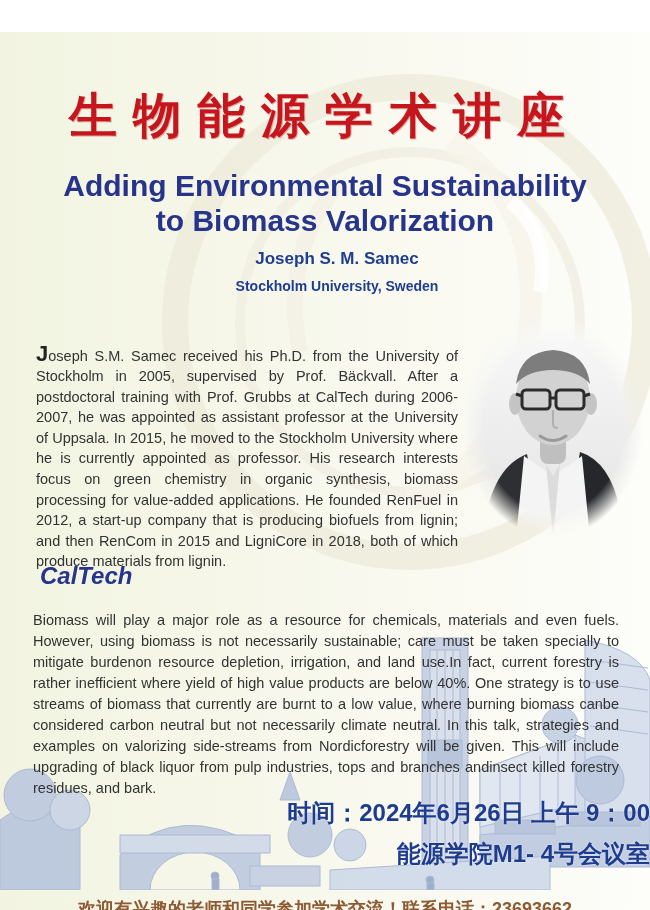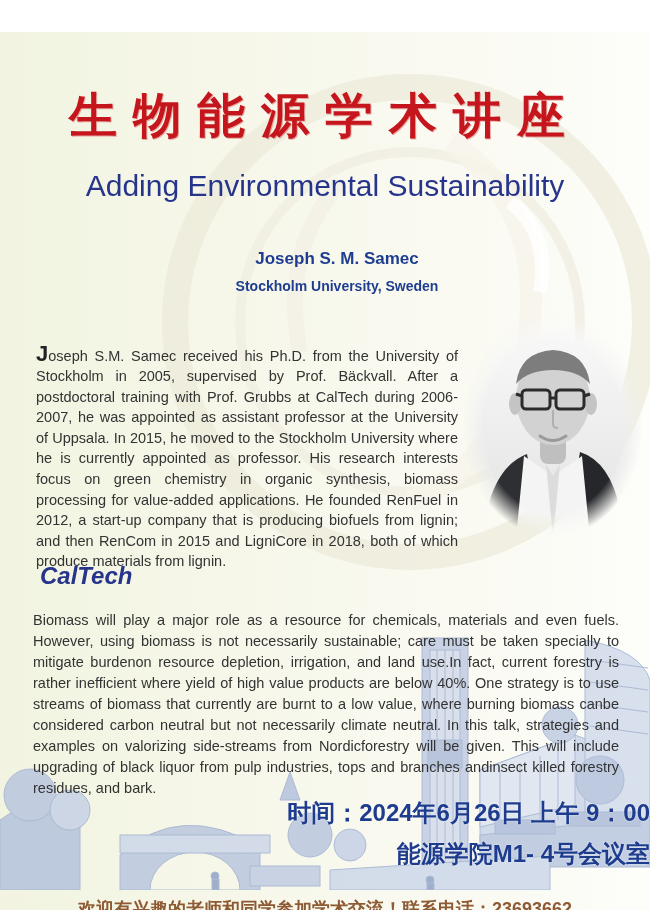"Adding Environmental Sustainability" .lecture-title { font-weight: normal -> bold }
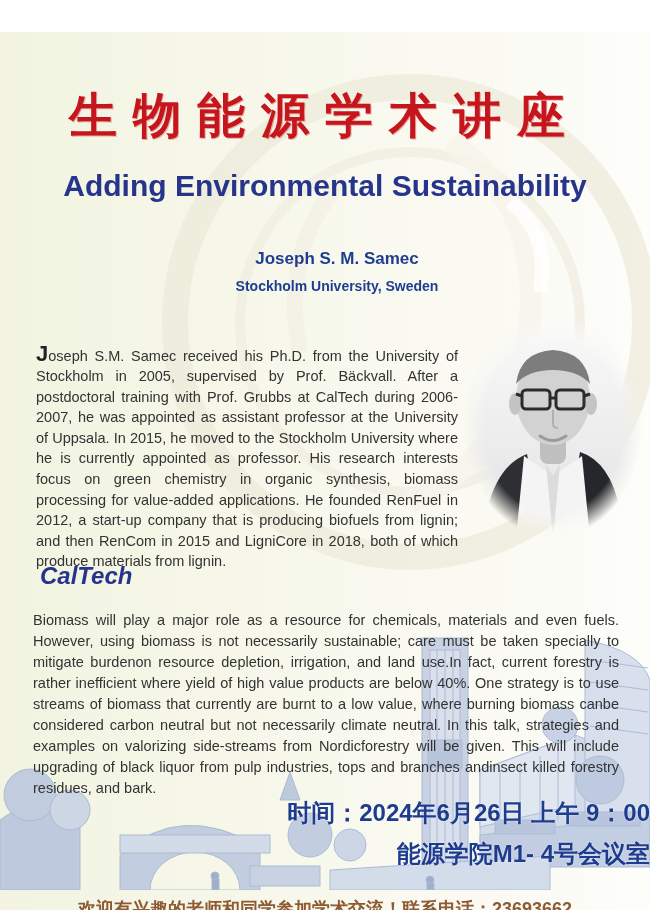"to Biomass Valorization" div { html: none -> <div>to Biomass Valorization</div> }
